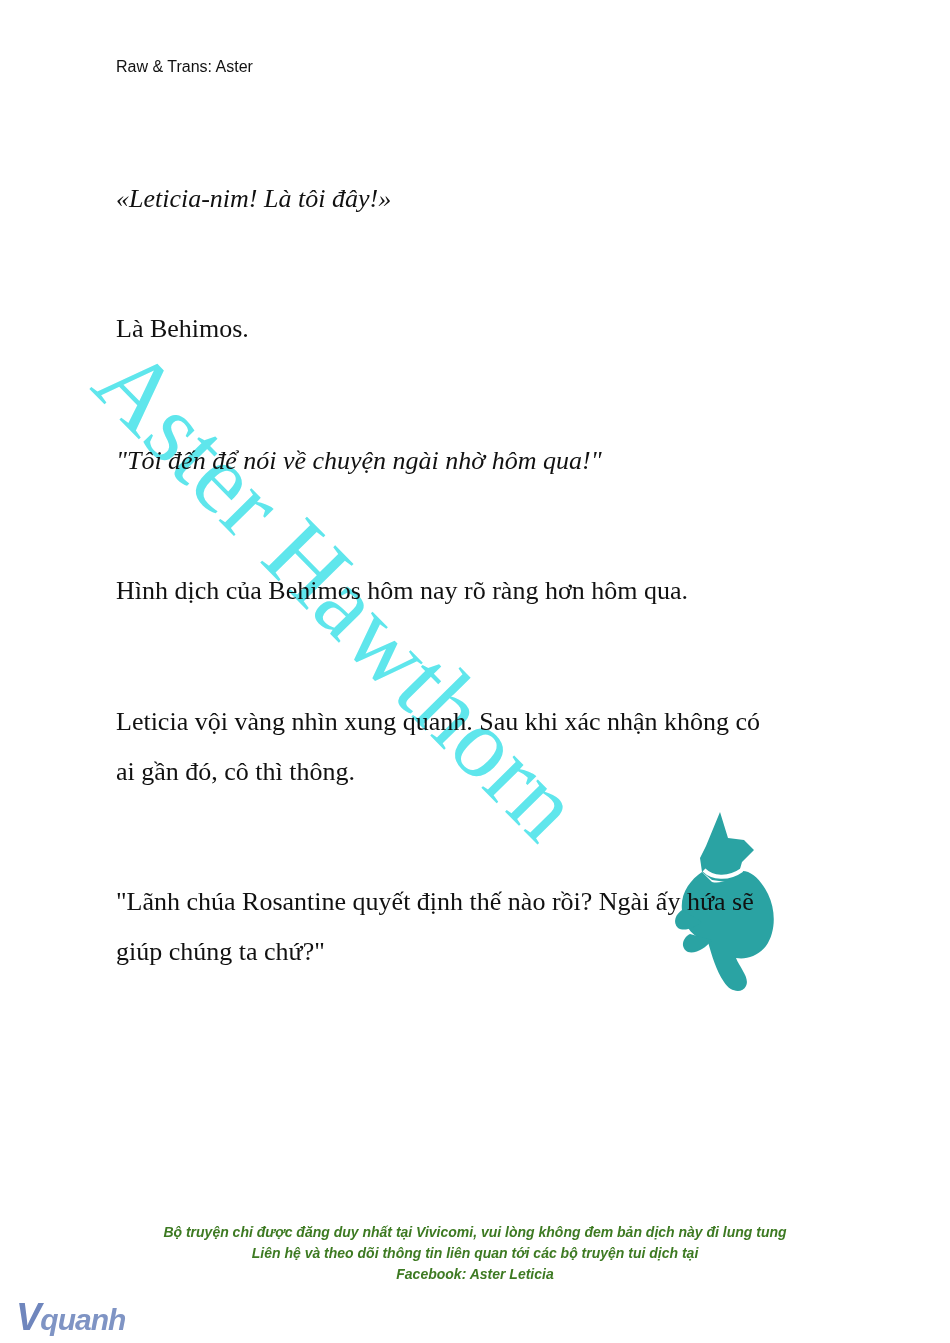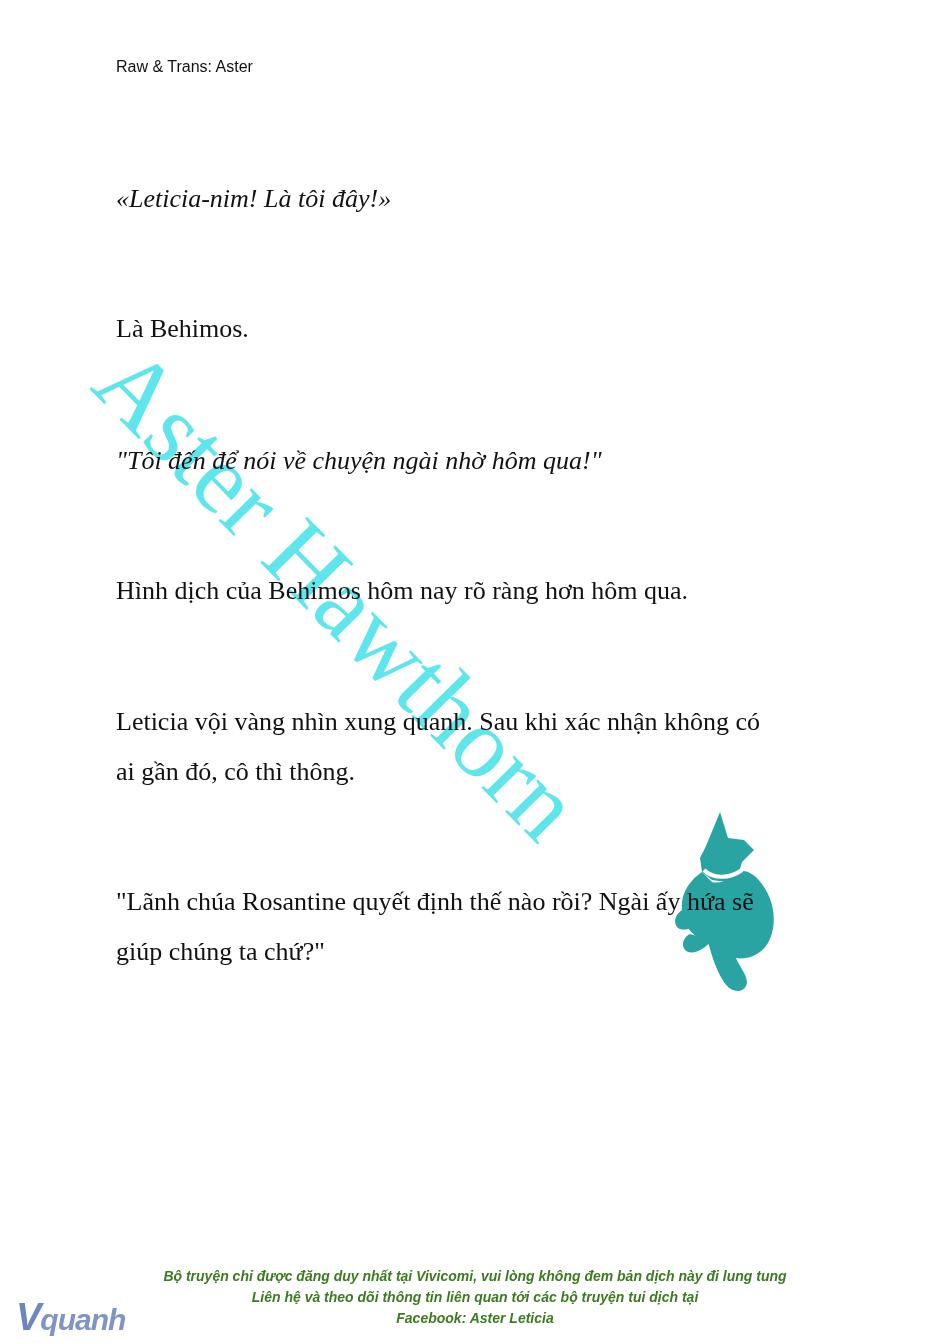"Bộ truyện chỉ được đăng" .footer-note { margin-top: 44px -> none }
